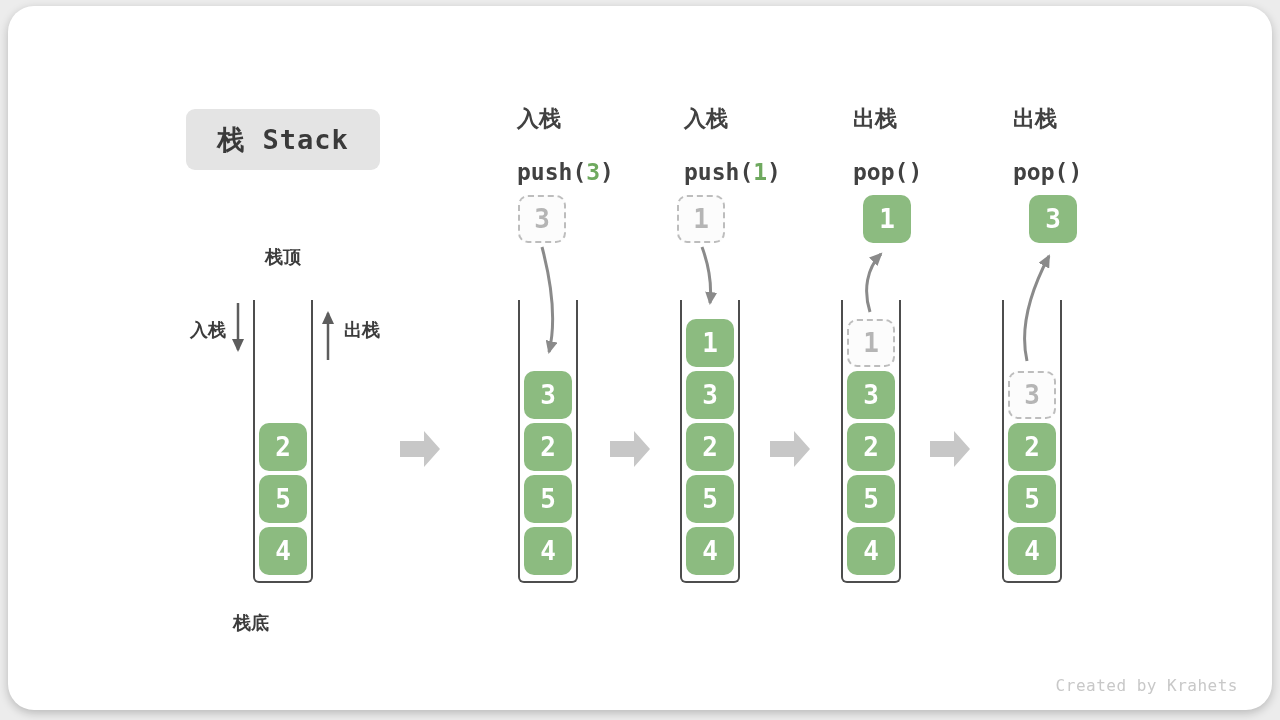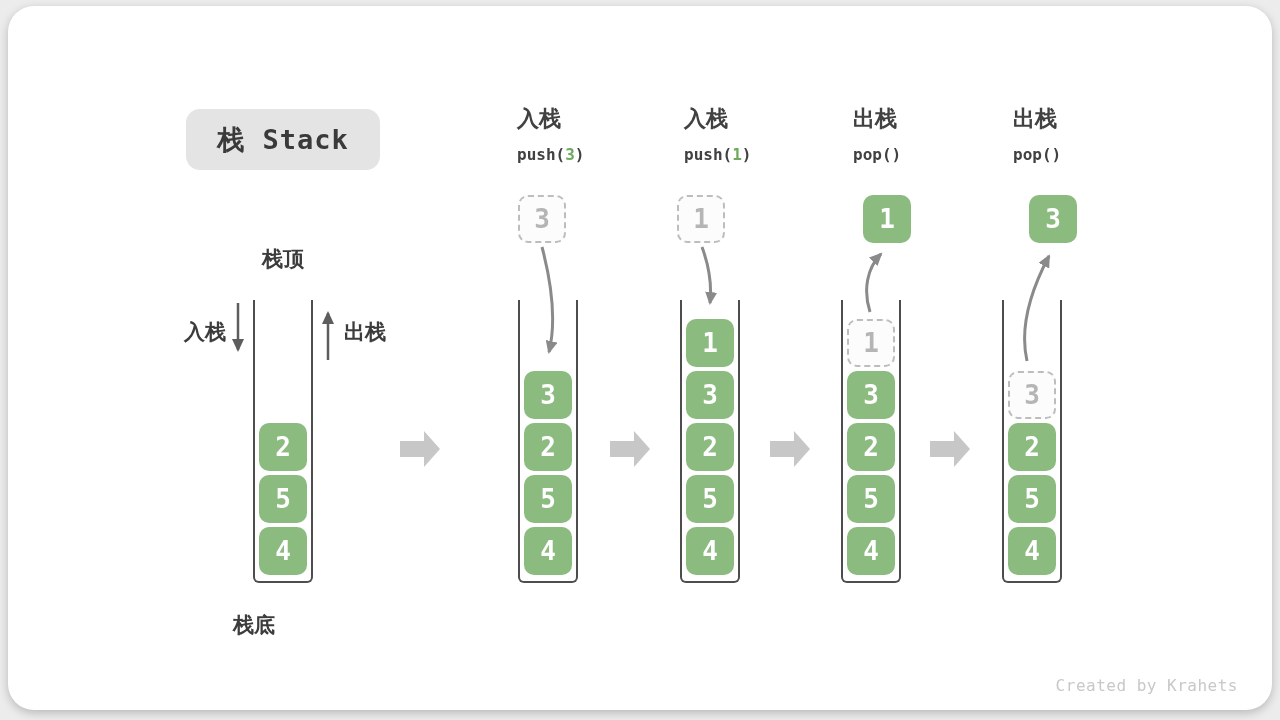"栈 Stack" .title-box { border-radius: 14px -> 9px }
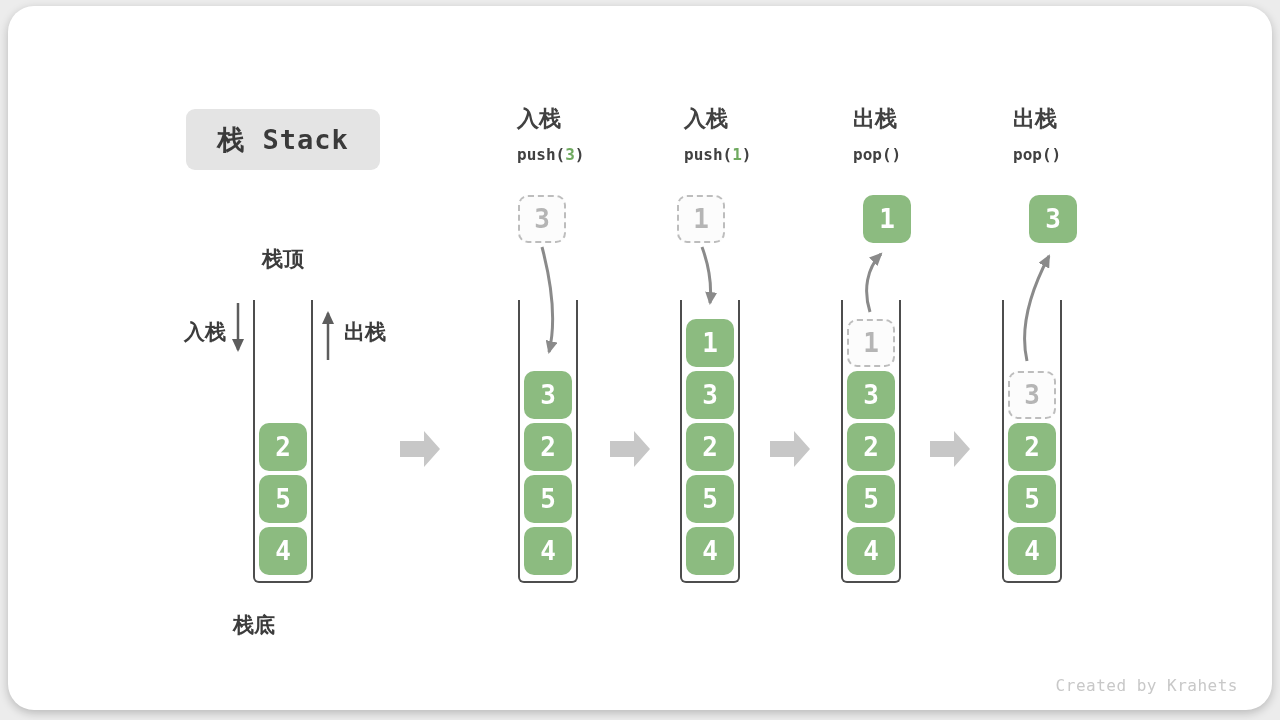"push(3)" .op-code { font-size: 16px -> 23px; margin-top: 7px -> 24px }
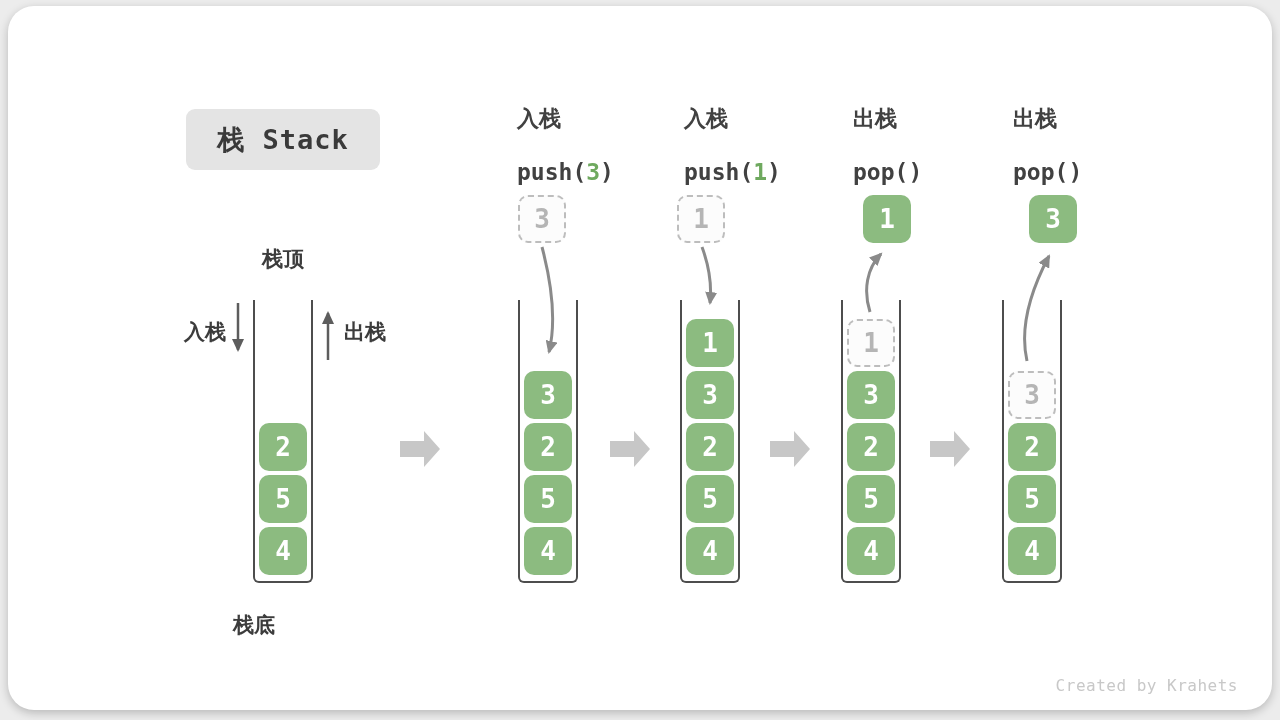"栈顶" .lbl { font-size: 21px -> 18px }
